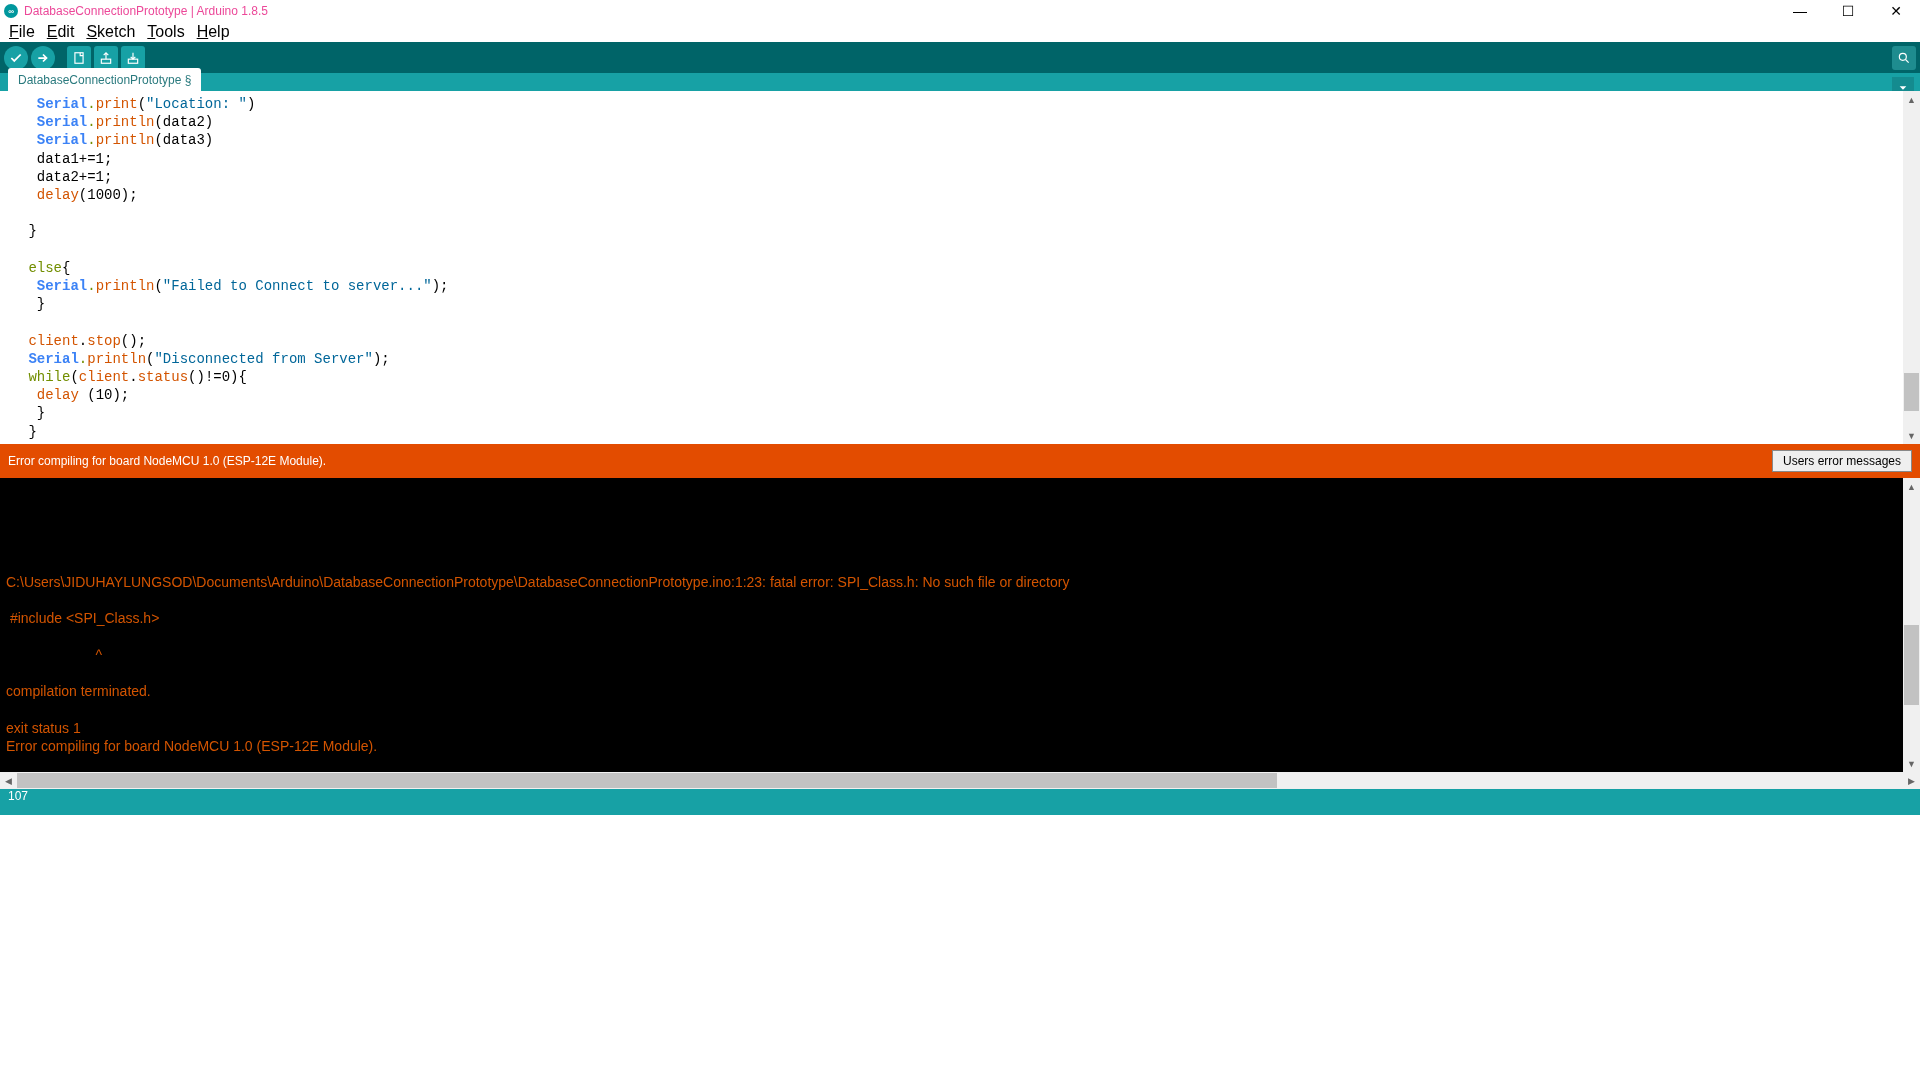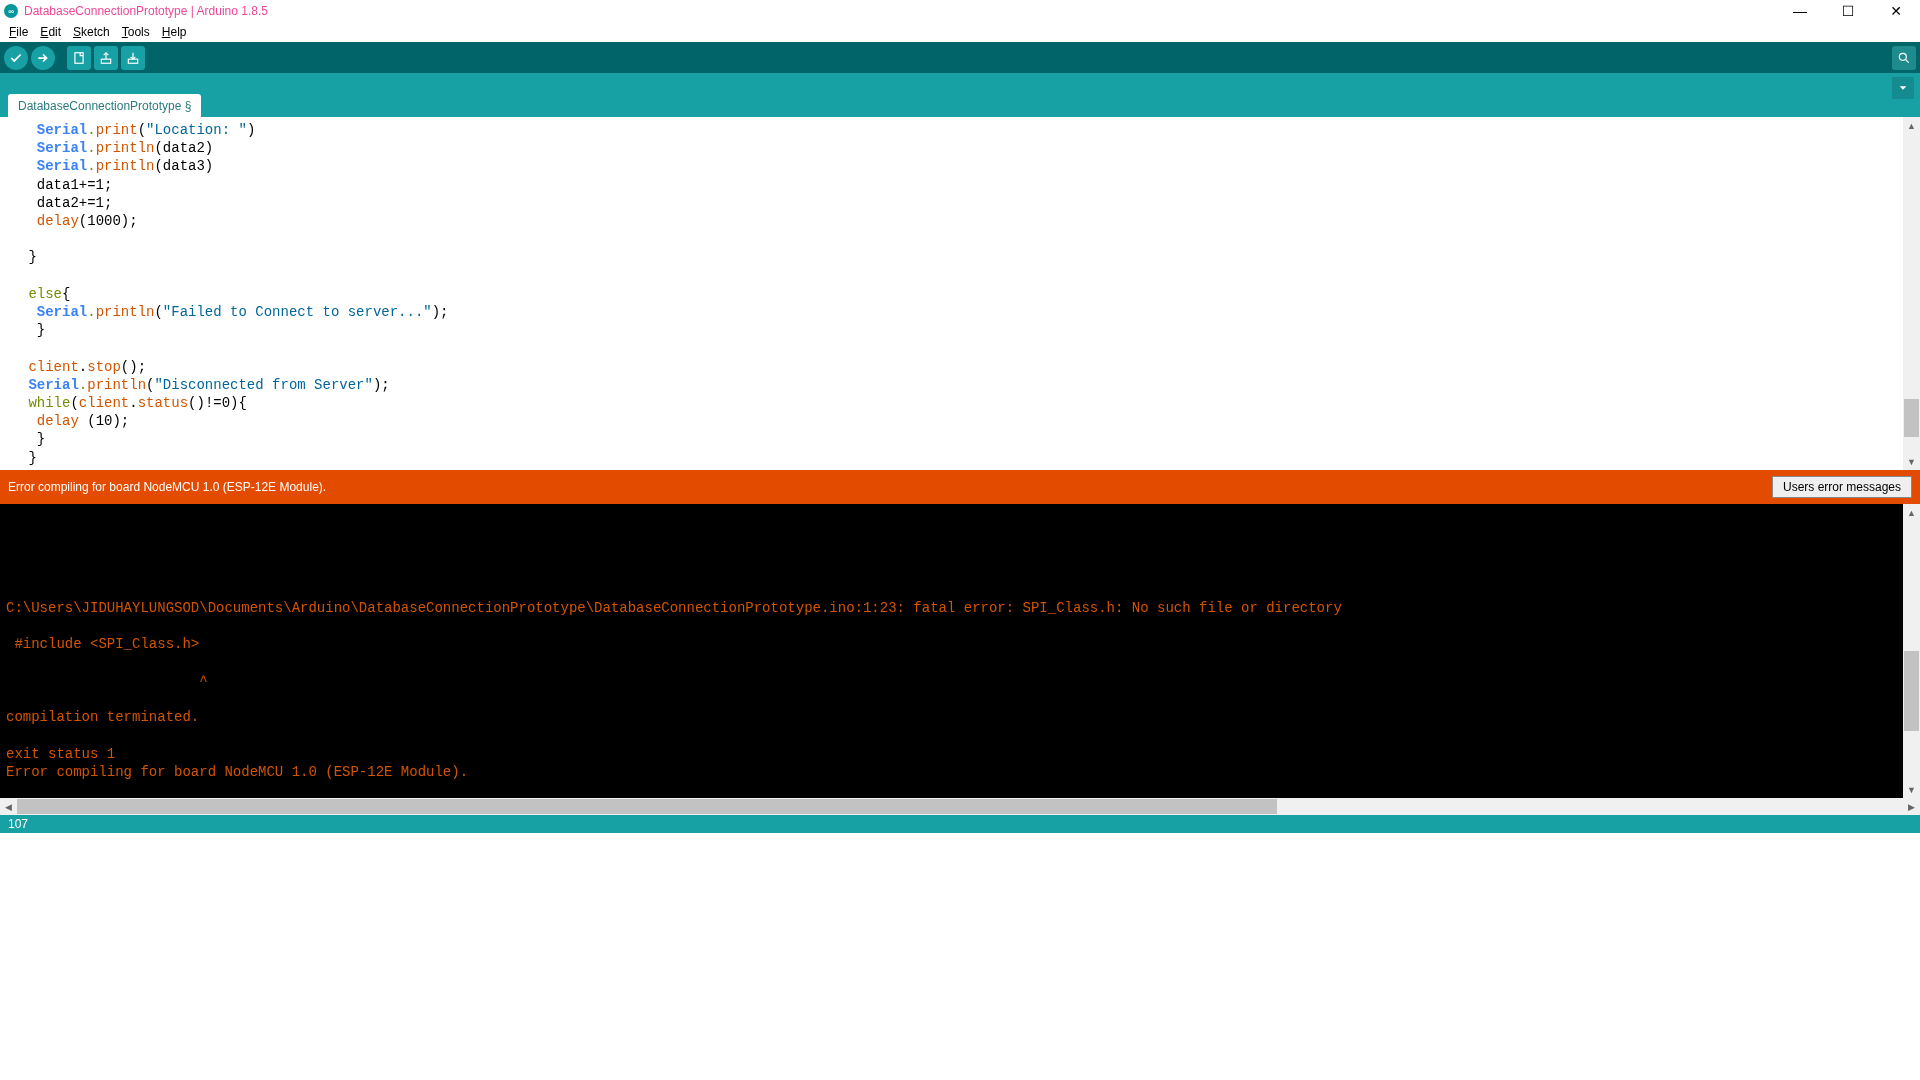"File" .menu-bar .menu-item { font-size: 12px -> 16px }
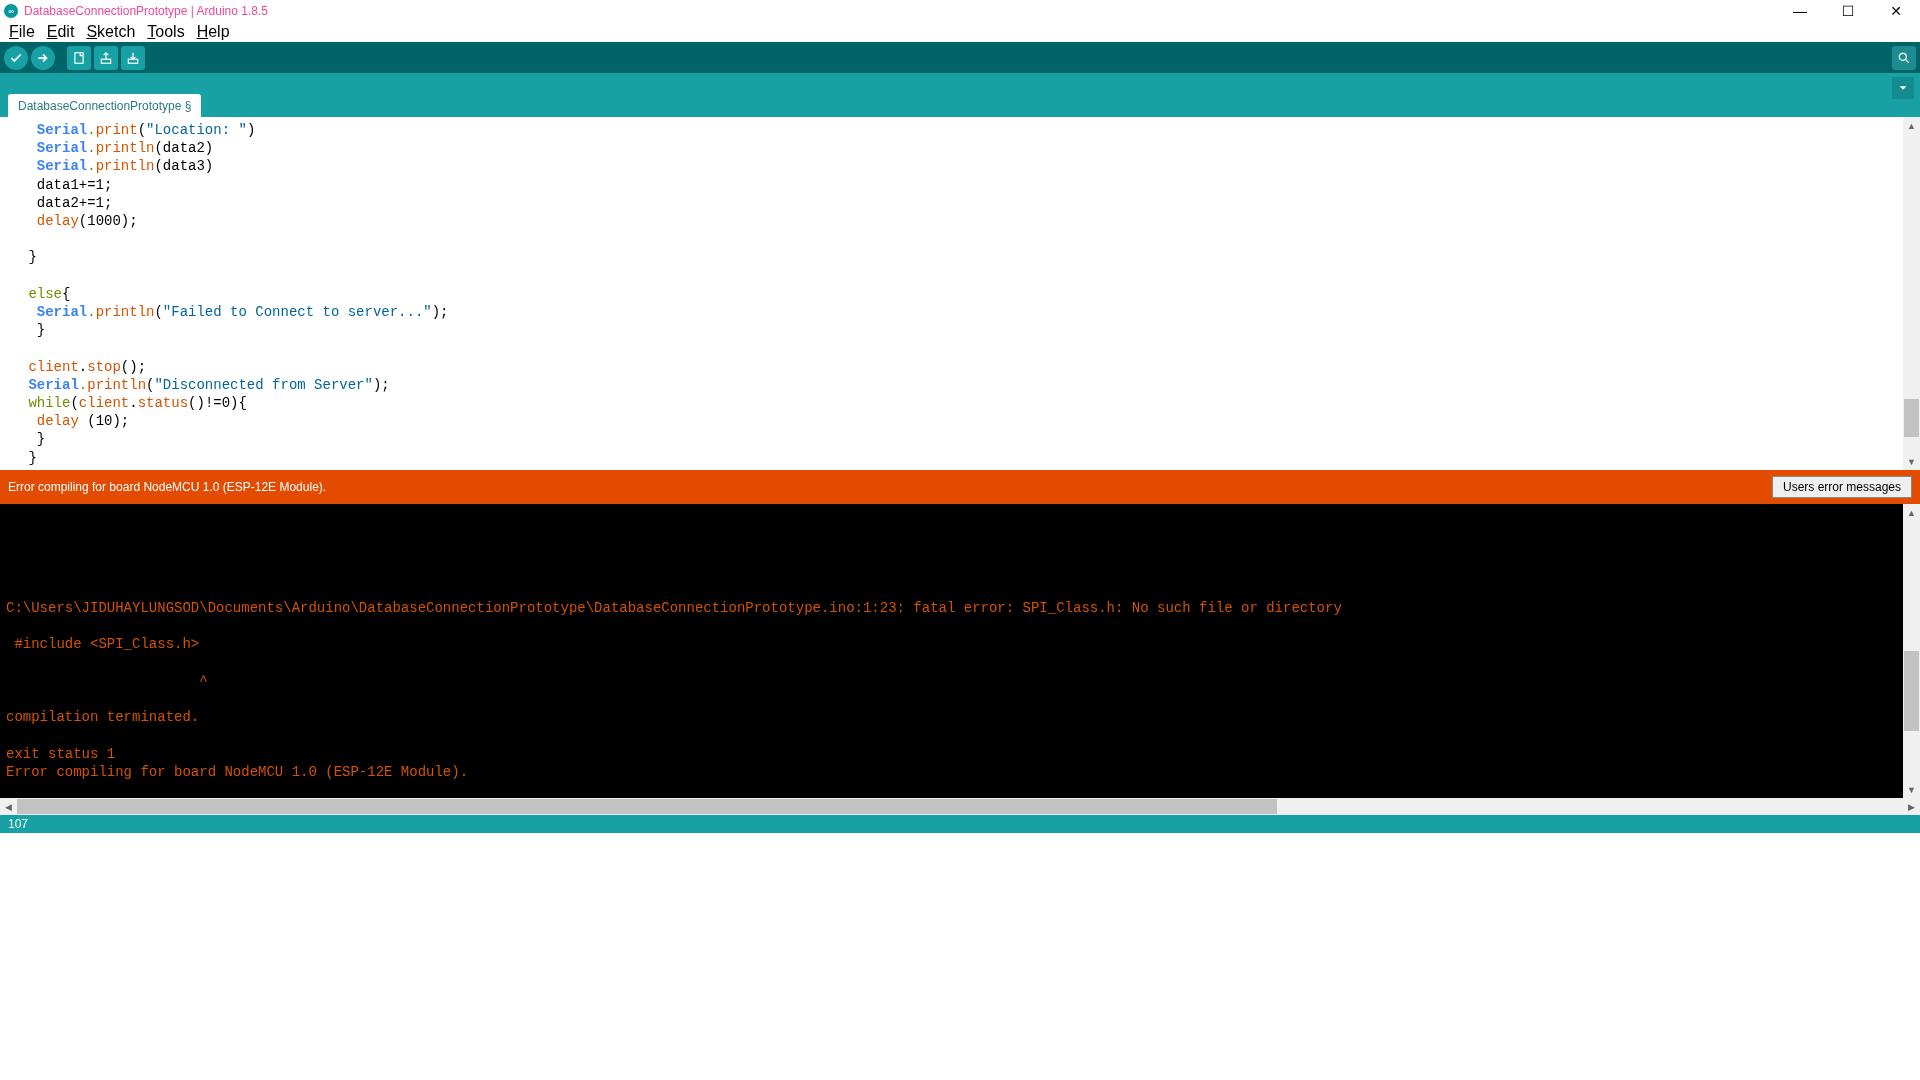"DatabaseConnectionPrototype §" .tab-bar { height: 44px -> 18px }
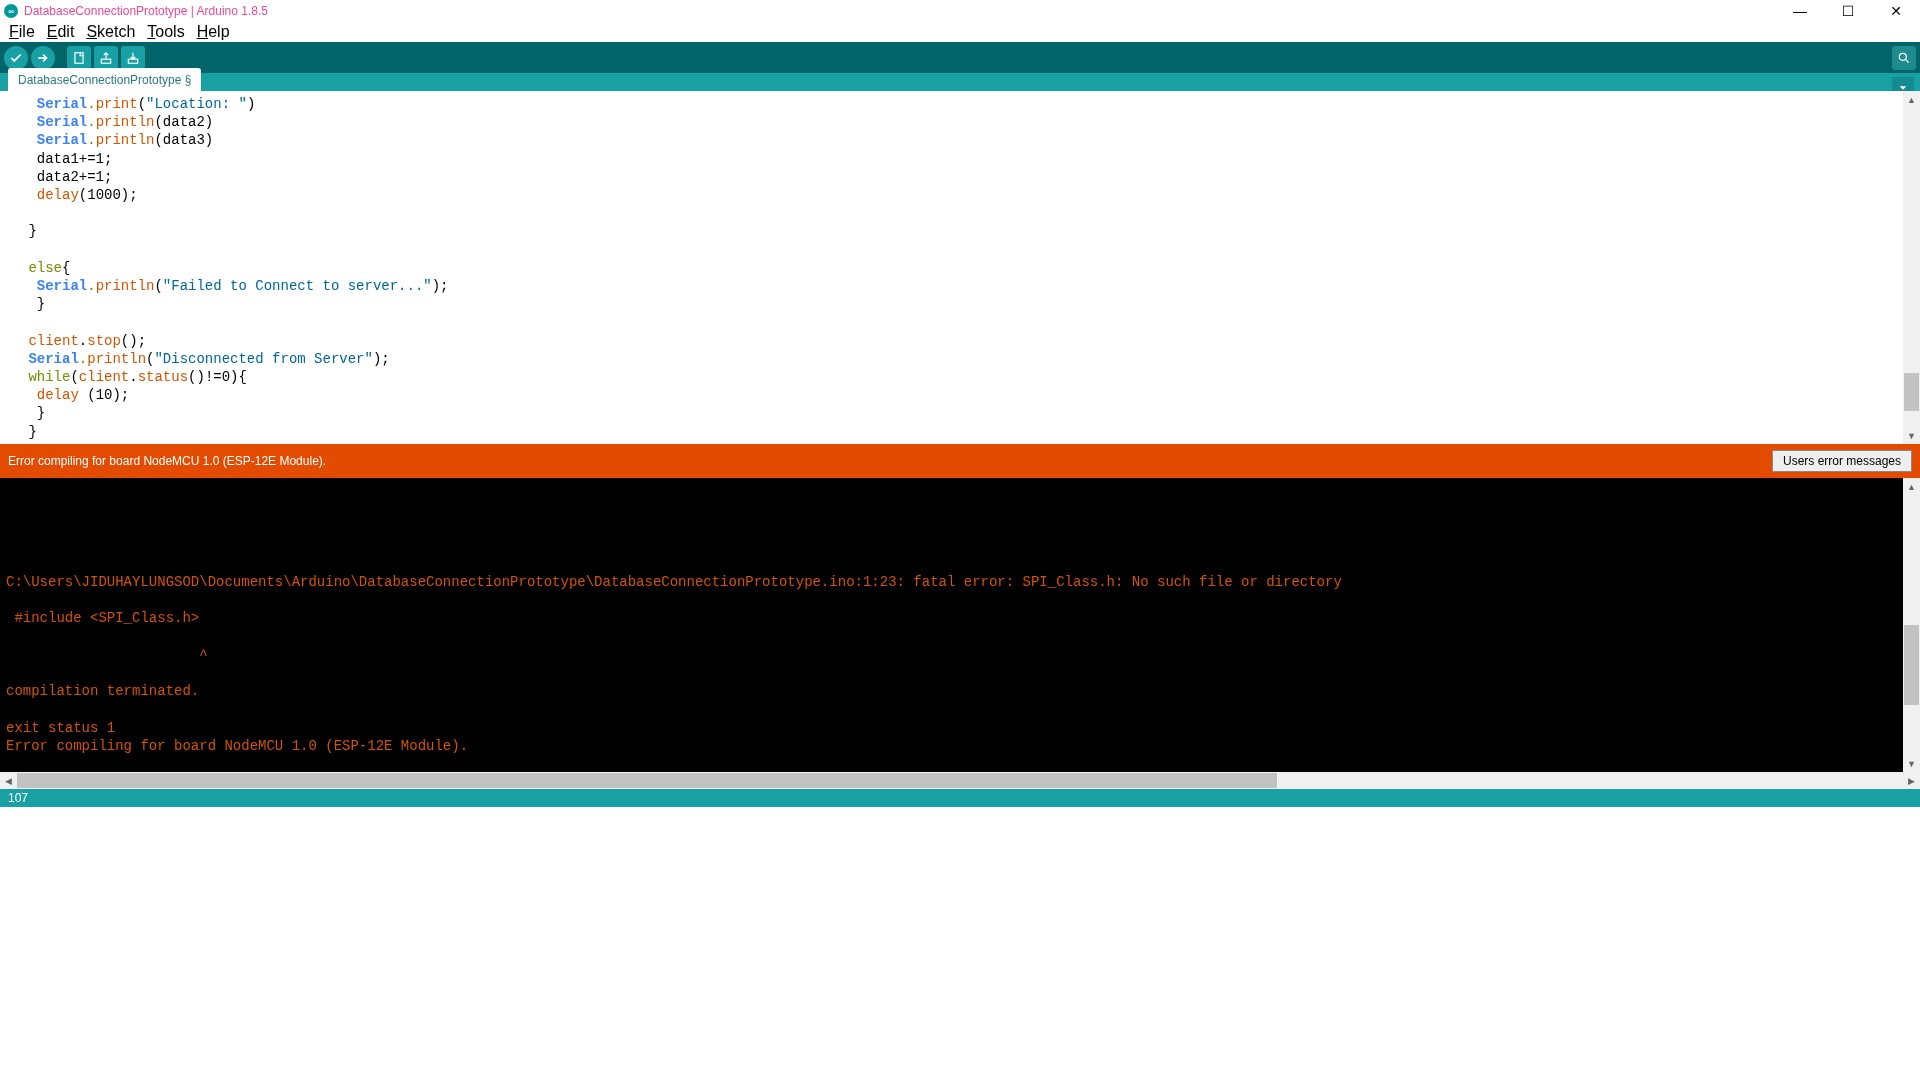"C:\Users\JIDUHAYLUNGSOD\Documents\Arduin" .console-content { font-family: Liberation Mono, monospace -> Liberation Sans, sans-serif }
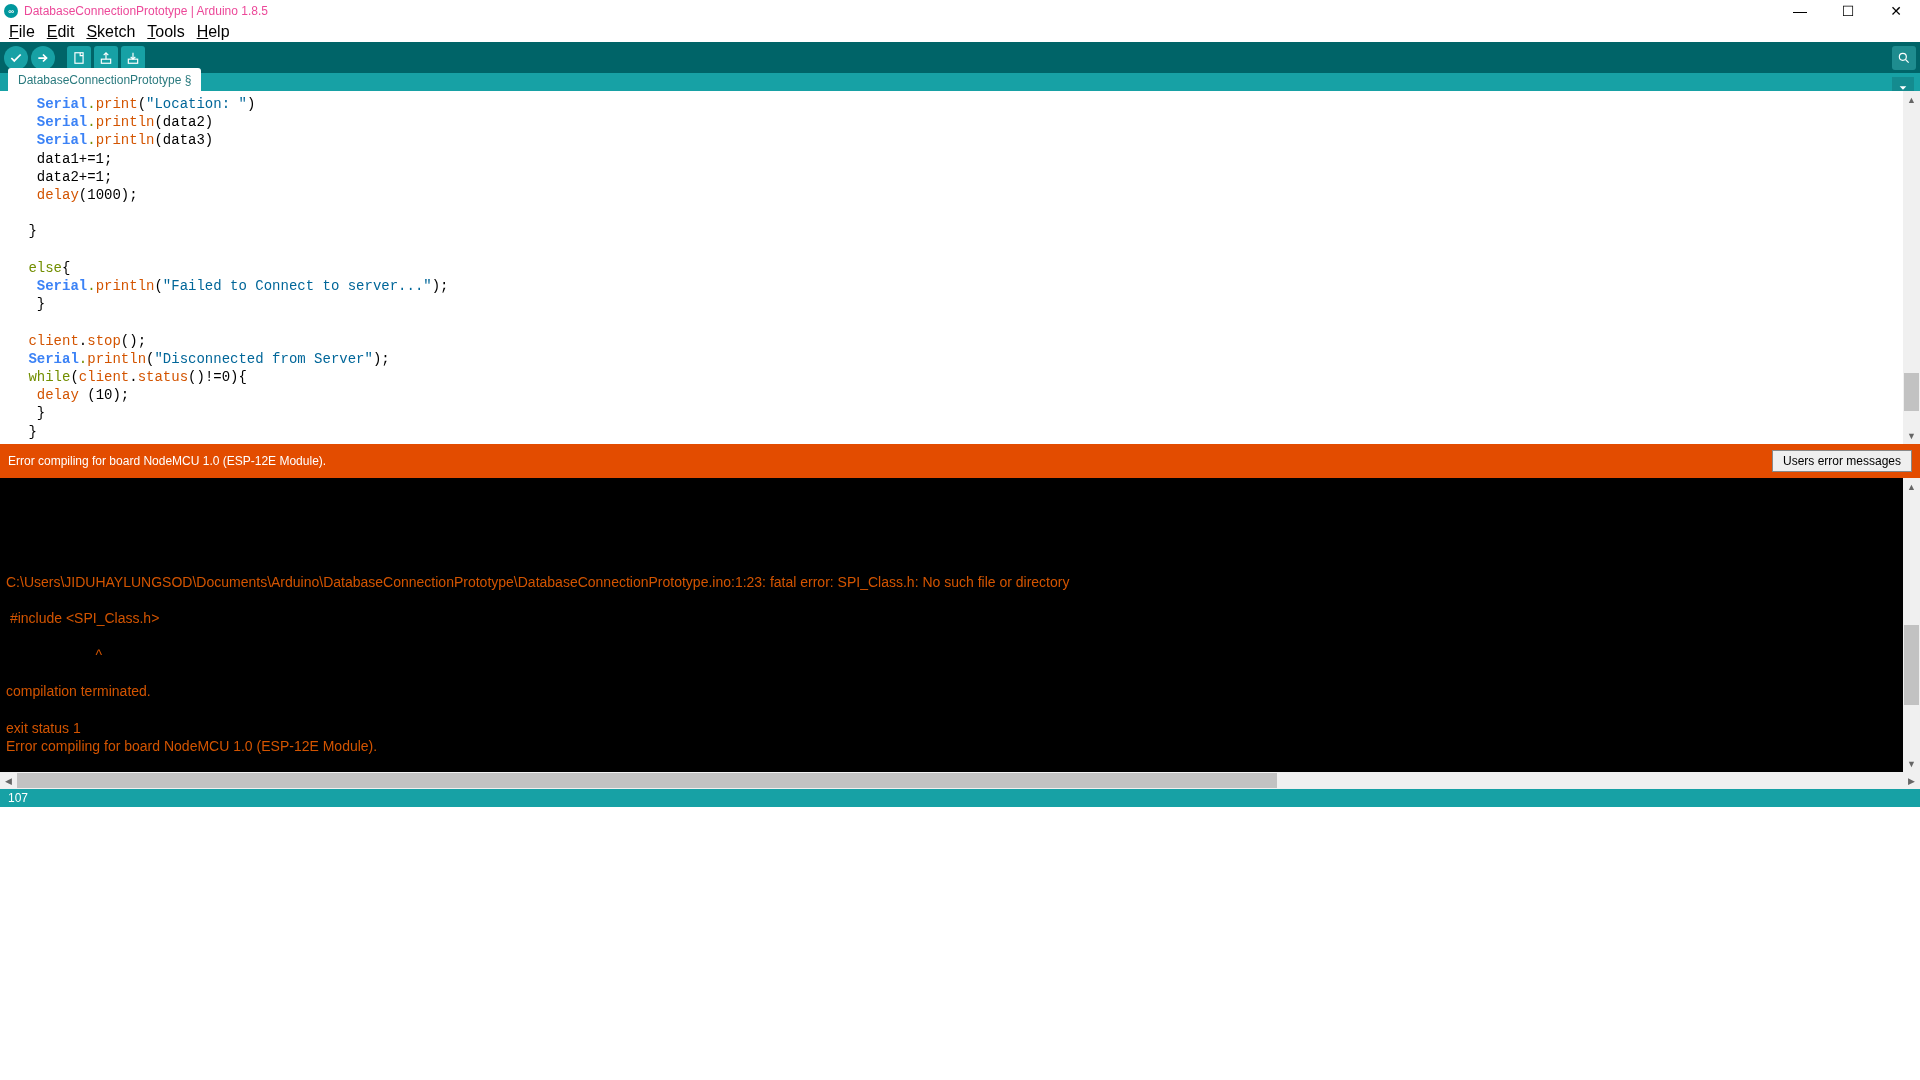"107" .footer-bar { align-items: center -> none; height: 18px -> 26px }
